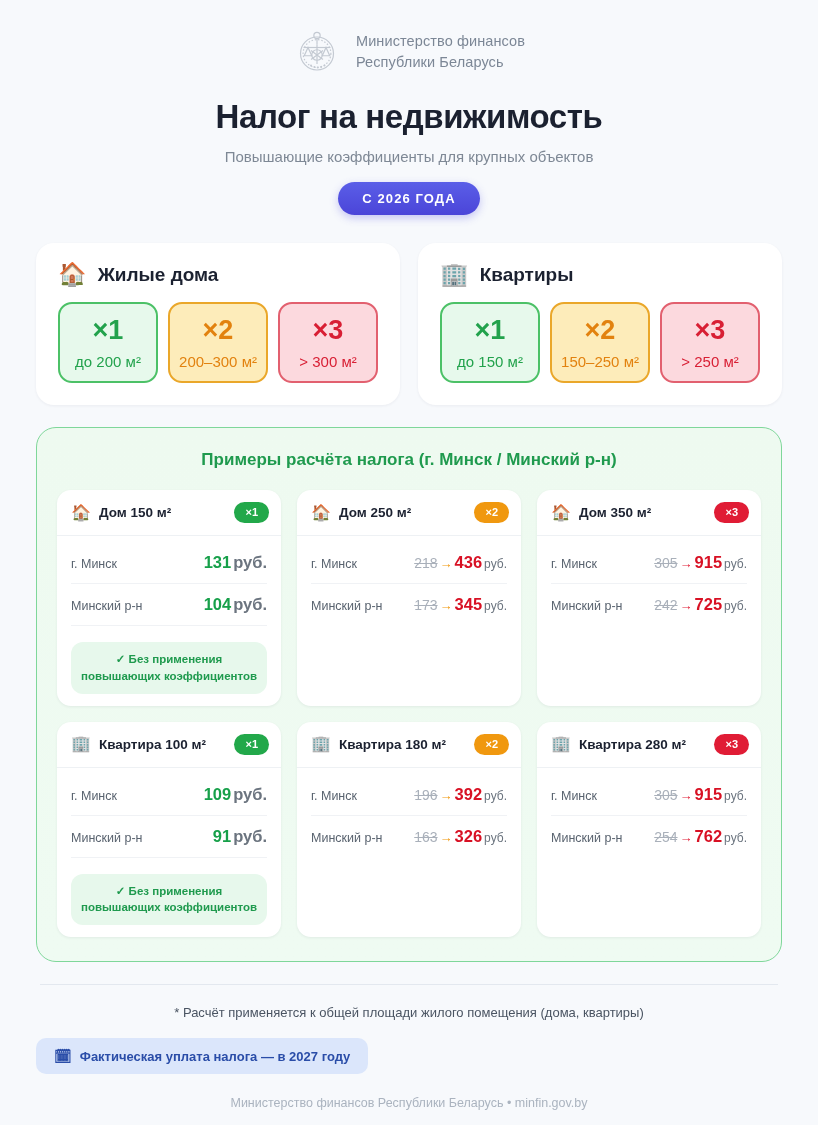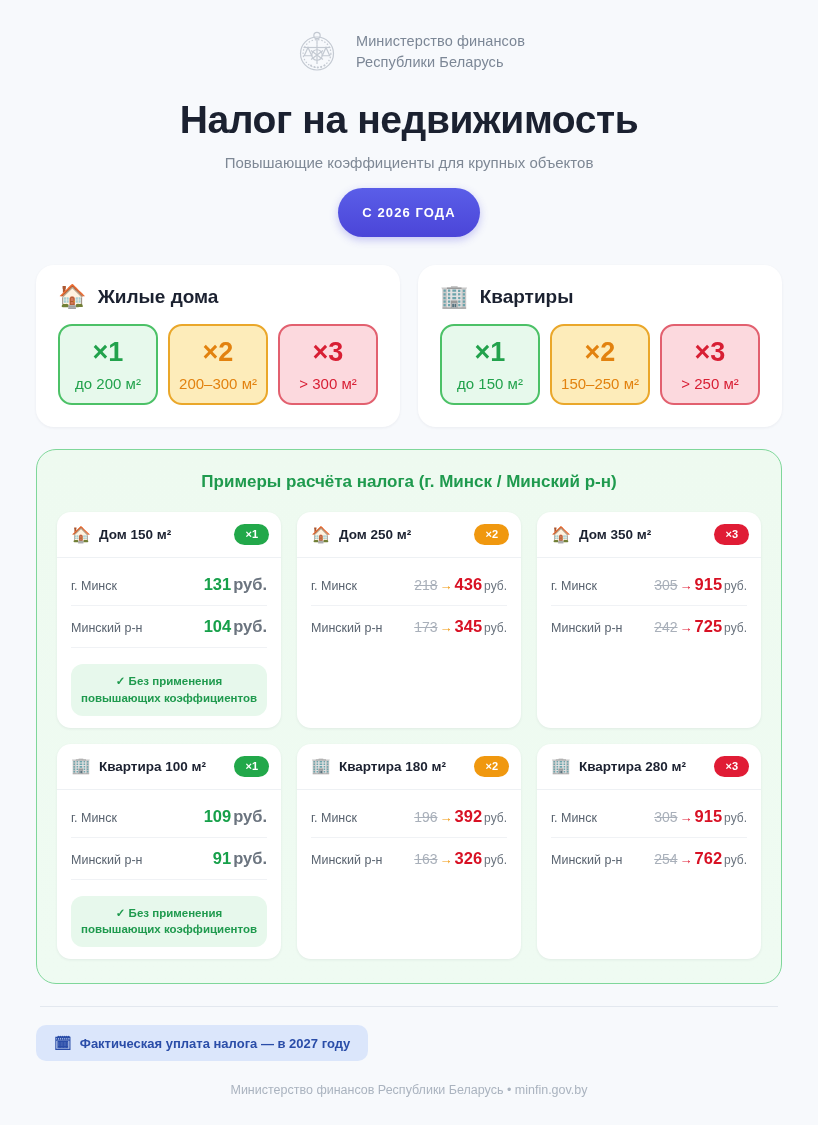"Налог на недвижимость" .main-title { font-size: 39px -> 33px }
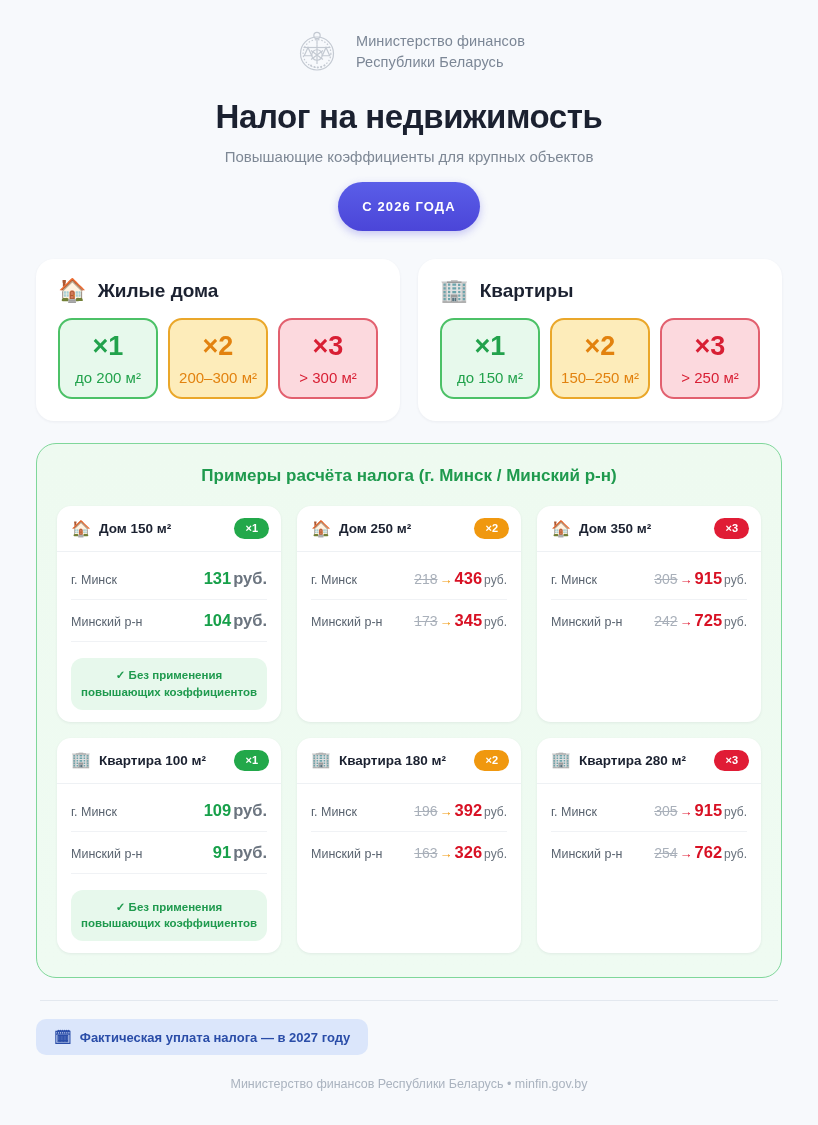"С 2026 ГОДА" .year-pill { padding: 17px 24px -> 9px 24px }
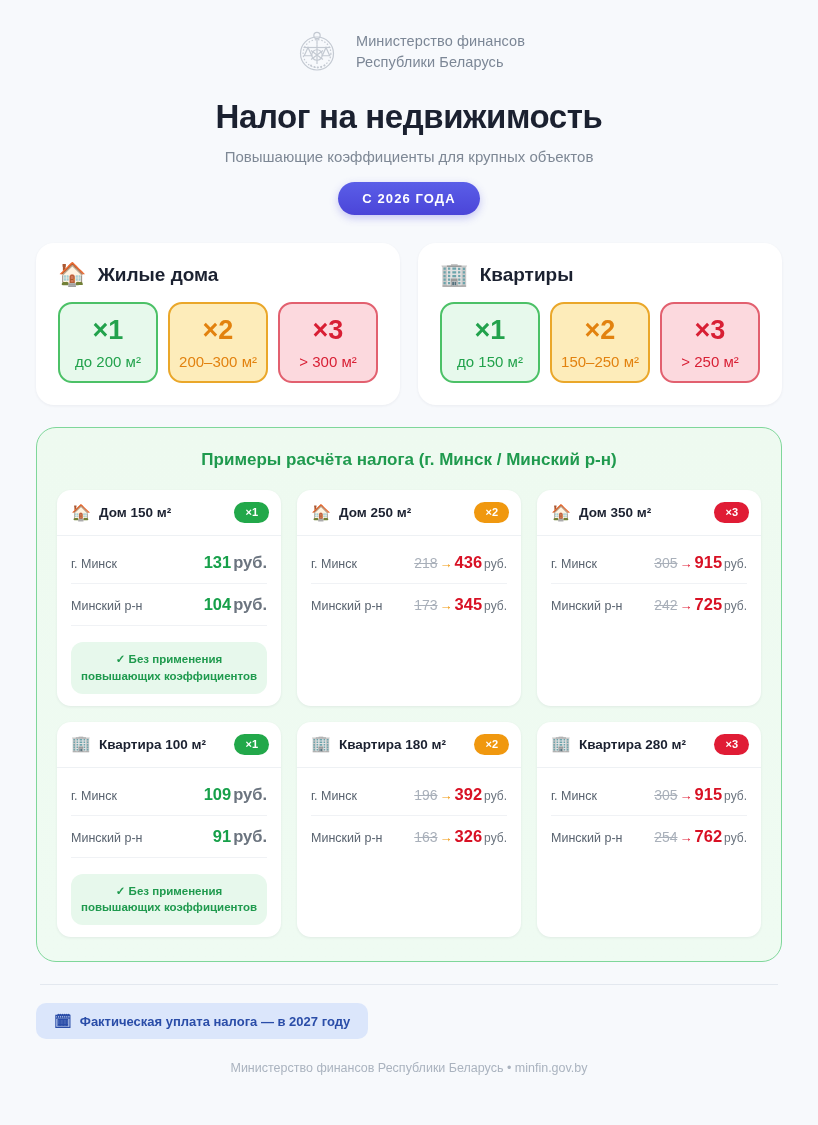"* Расчёт применяется к общей" div.note { html: none -> <div>* Расчёт применяется к общей площади жилого помещения (дома, квартиры)</div> }
